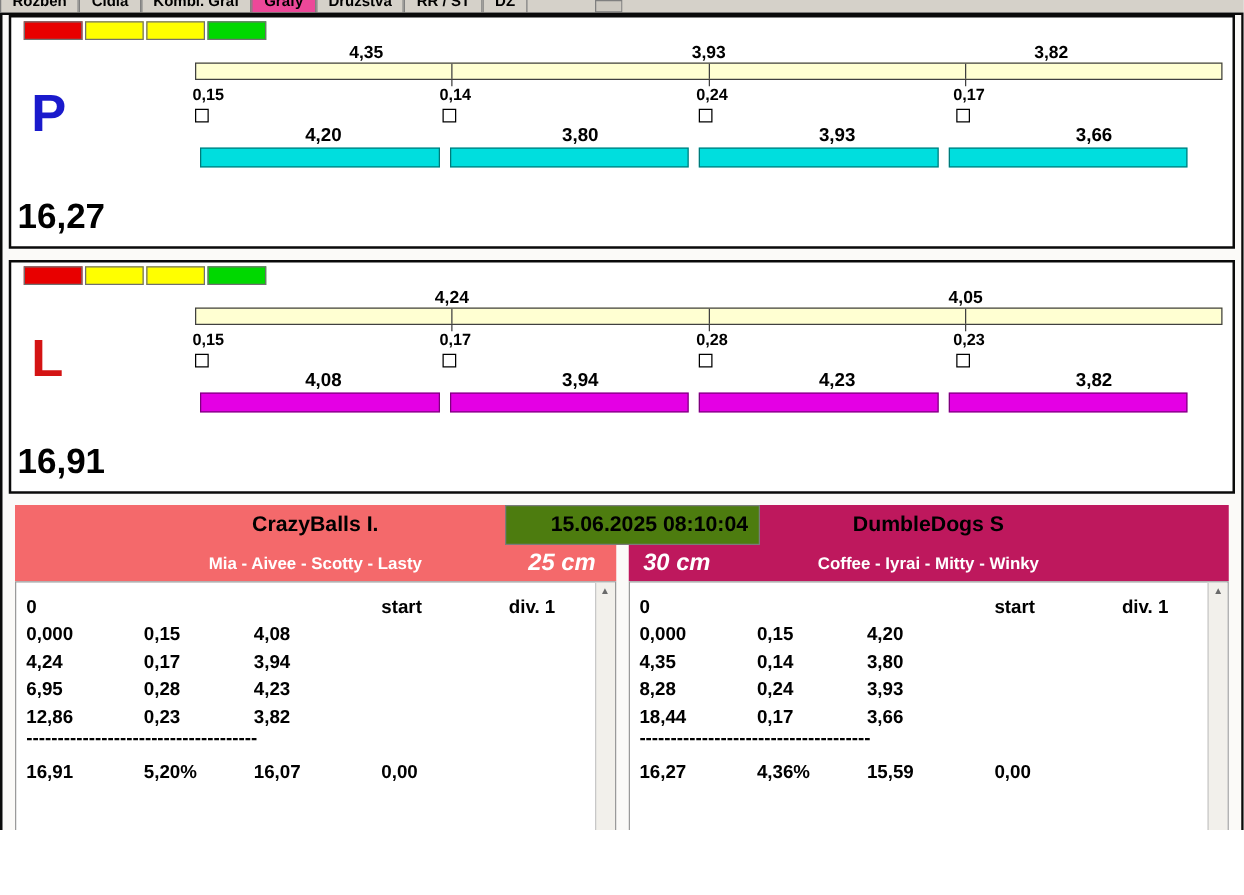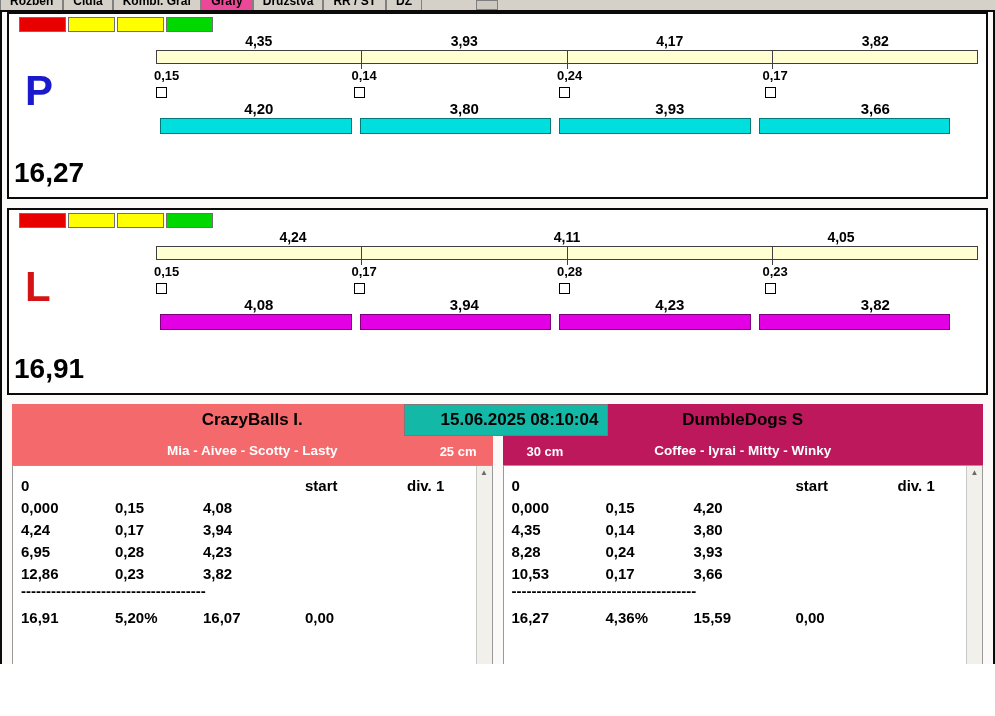"4,17" span { html: <span>4,17</span> -> none }
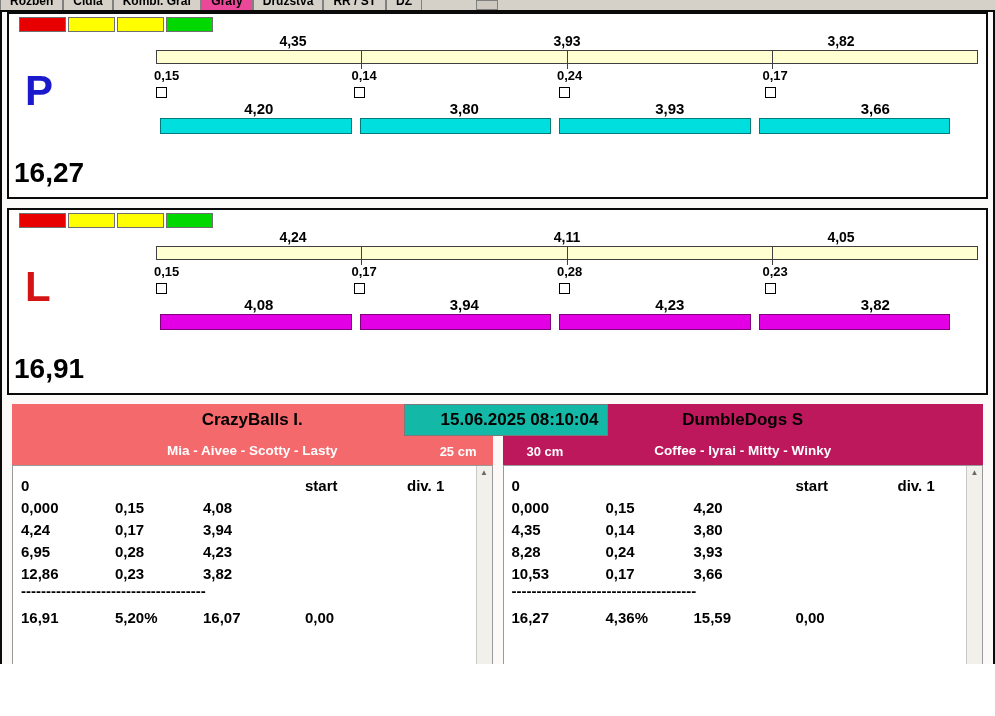"4,11" span { html: <span>4,11</span> -> none }
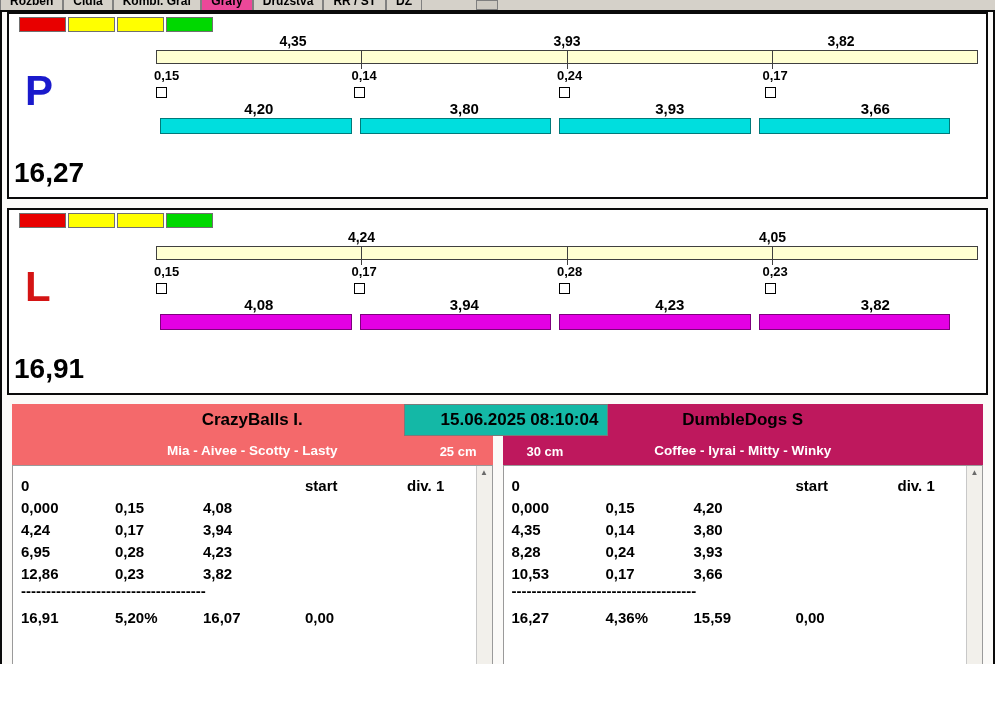"15.06.2025 08:10:04" .timestamp { background: #14b8a6 -> #4d7c0f }
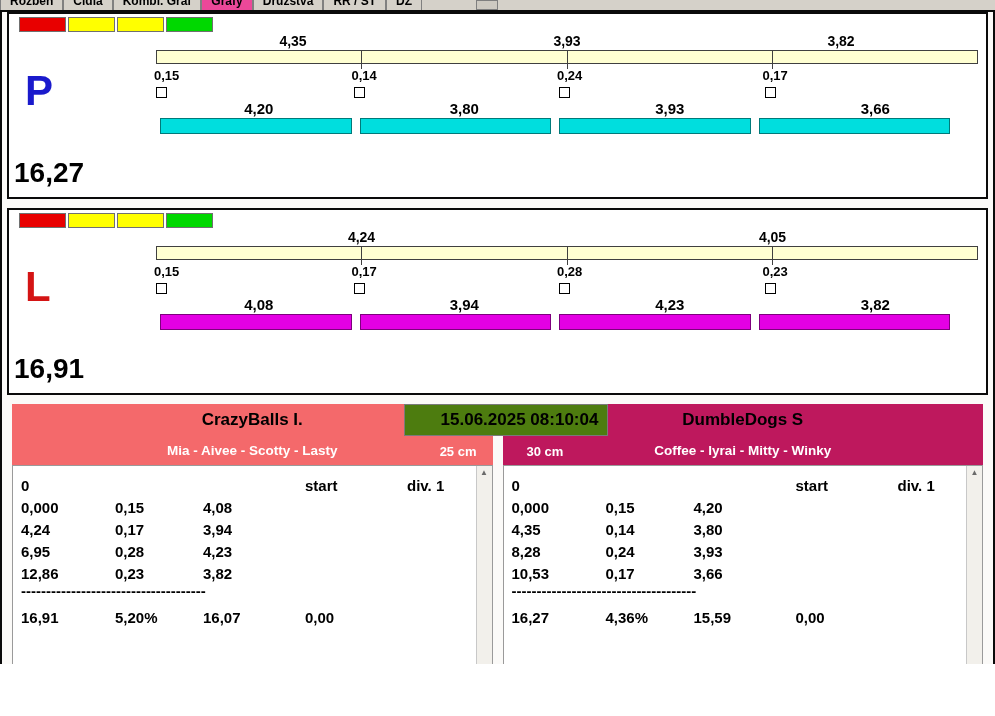"25 cm" .badge { font-size: 13px -> 19px; font-style: none -> italic }
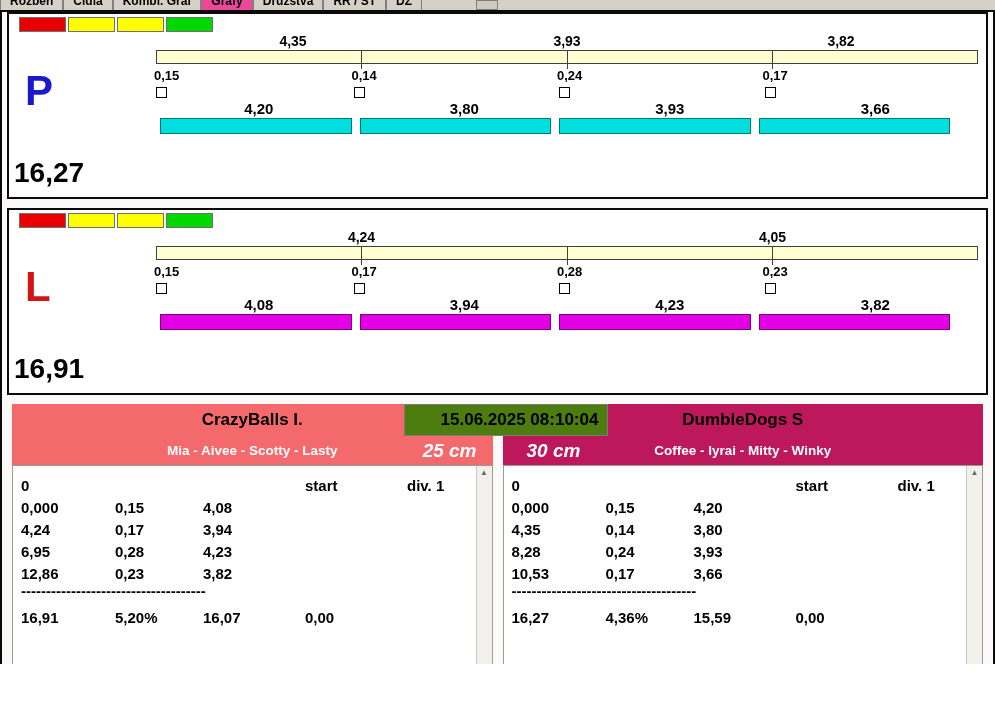"30 cm" .badge.left { left: 24px -> 12px }
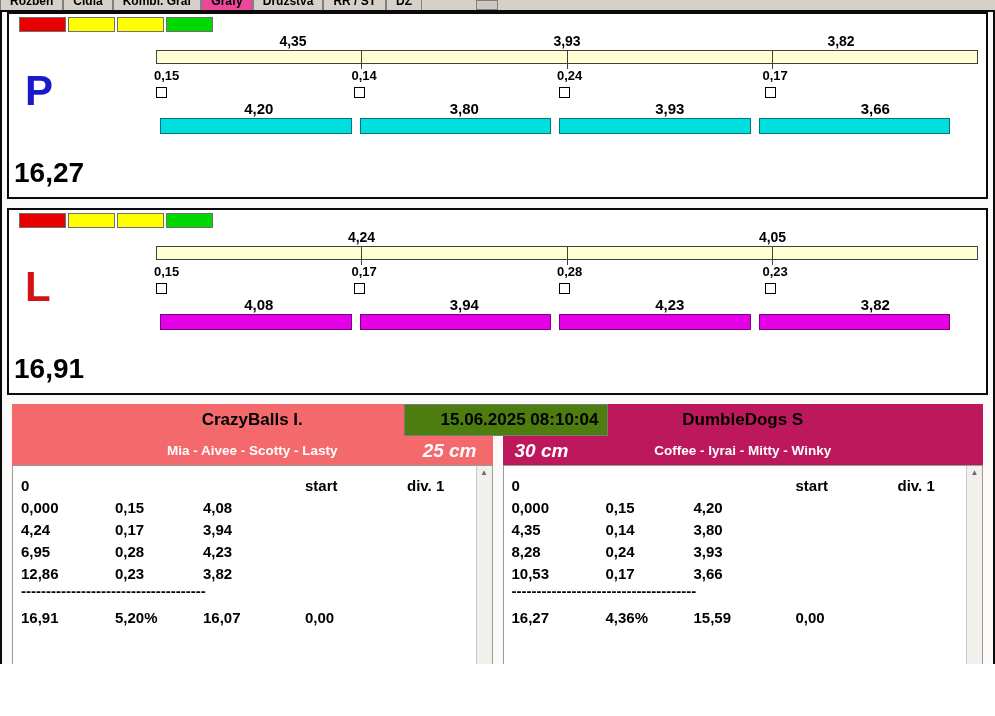"10,53" span { text: 10,53 -> 18,44 }
